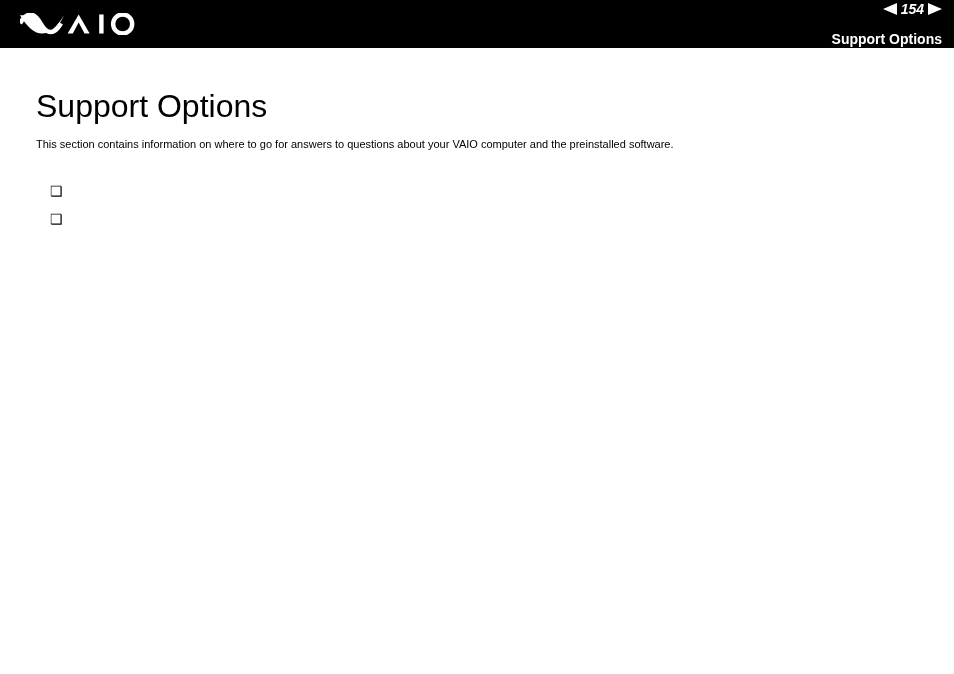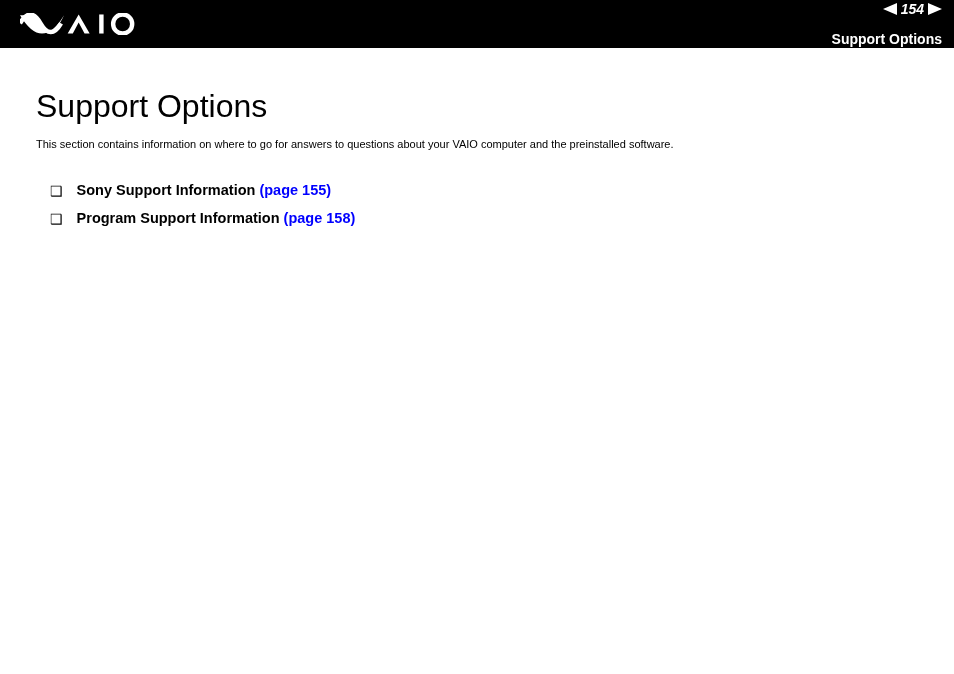"Sony Support Information (page 155)" span { html: <span> <span>Sony Support Information </span><a>(page 155)</a> </span> -> none }
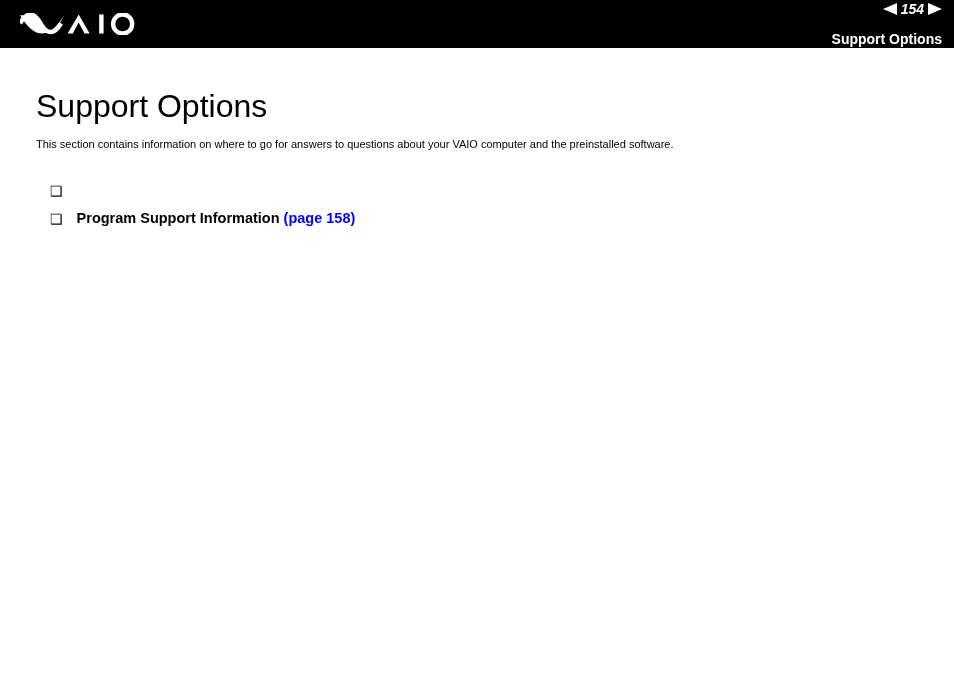"Program Support Information (page 158)" span { html: <span> <span>Program Support Information </span><a>(page 158)</a> </span> -> none }
